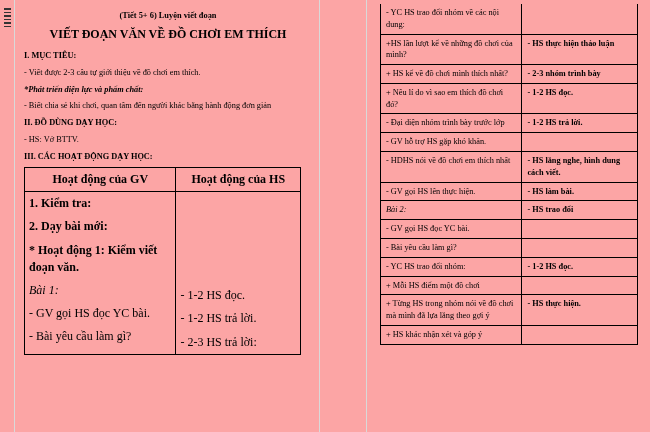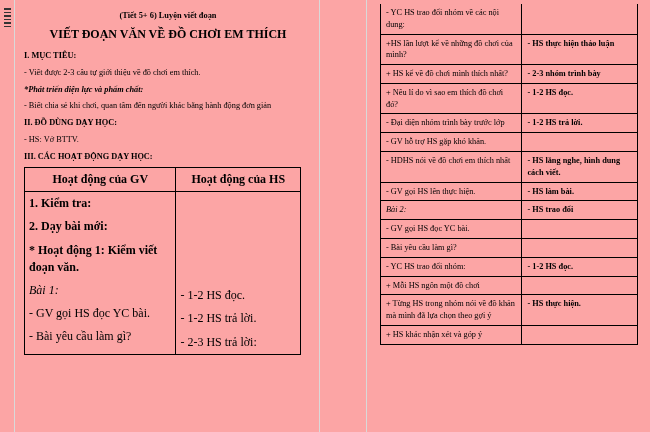"+ Mỗi HS ngôn một" td.d1 { text: ngôn -> điểm }
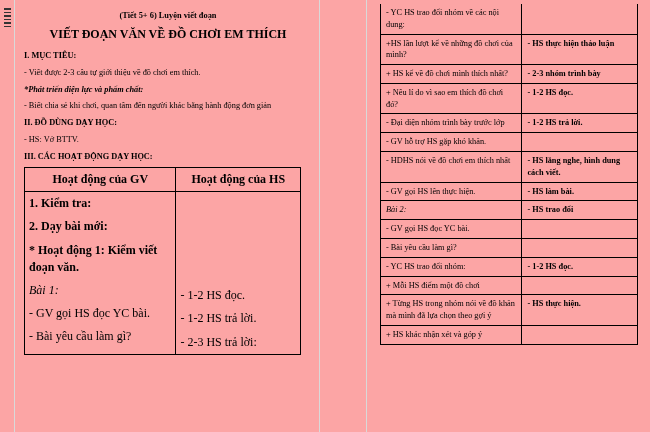"+ Từng HS trong nhóm" td.d1 { text: khăn mà mình đã lựa chọn -> chơi mà mình đã lựa lắng }
